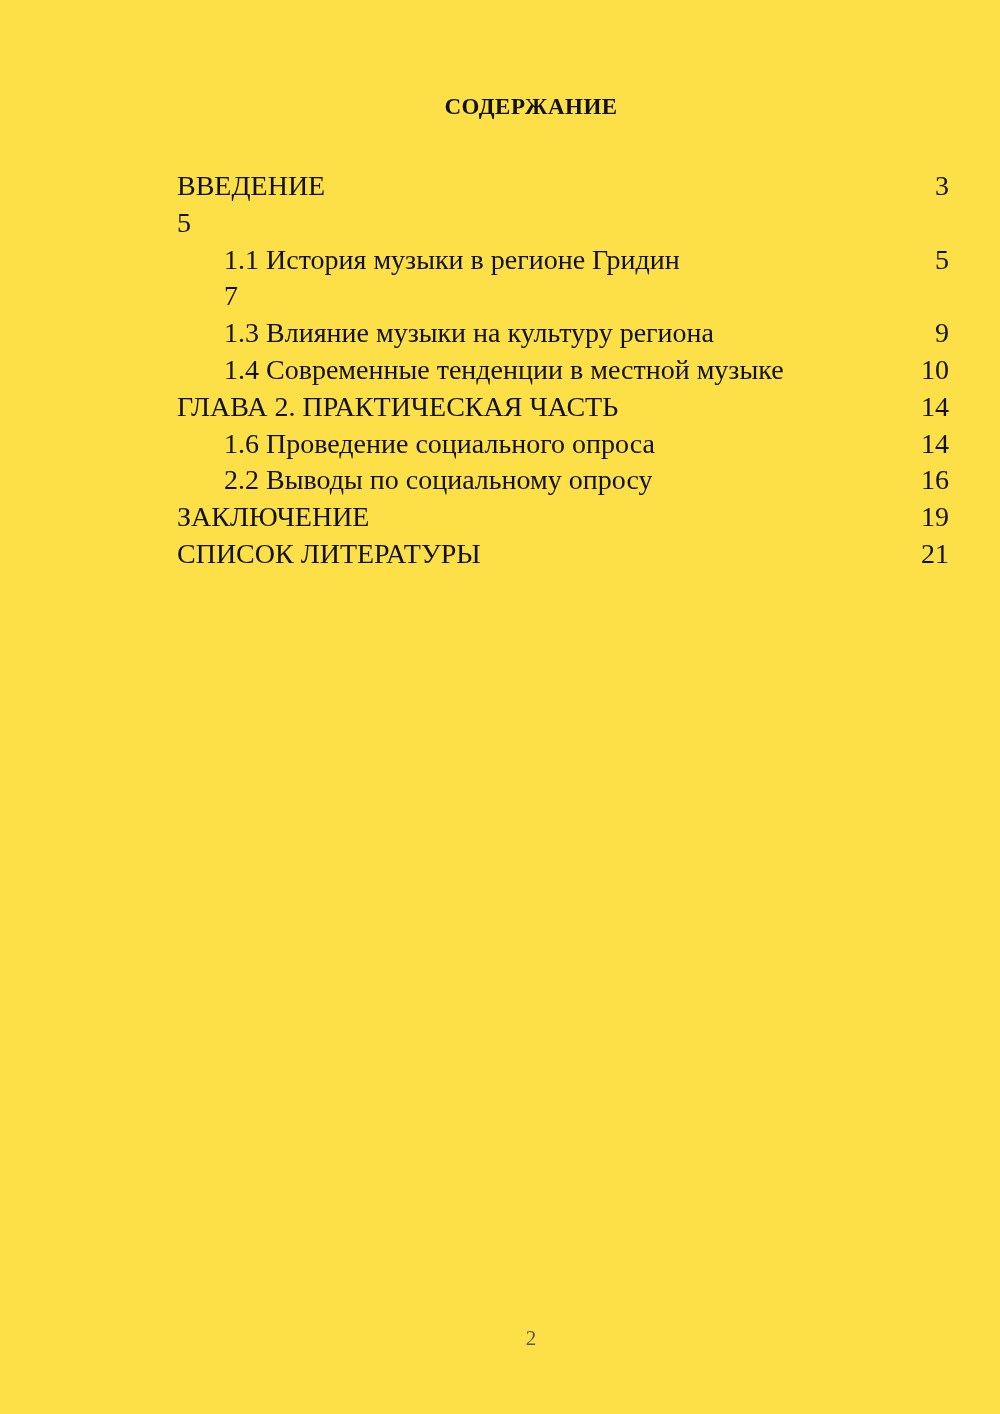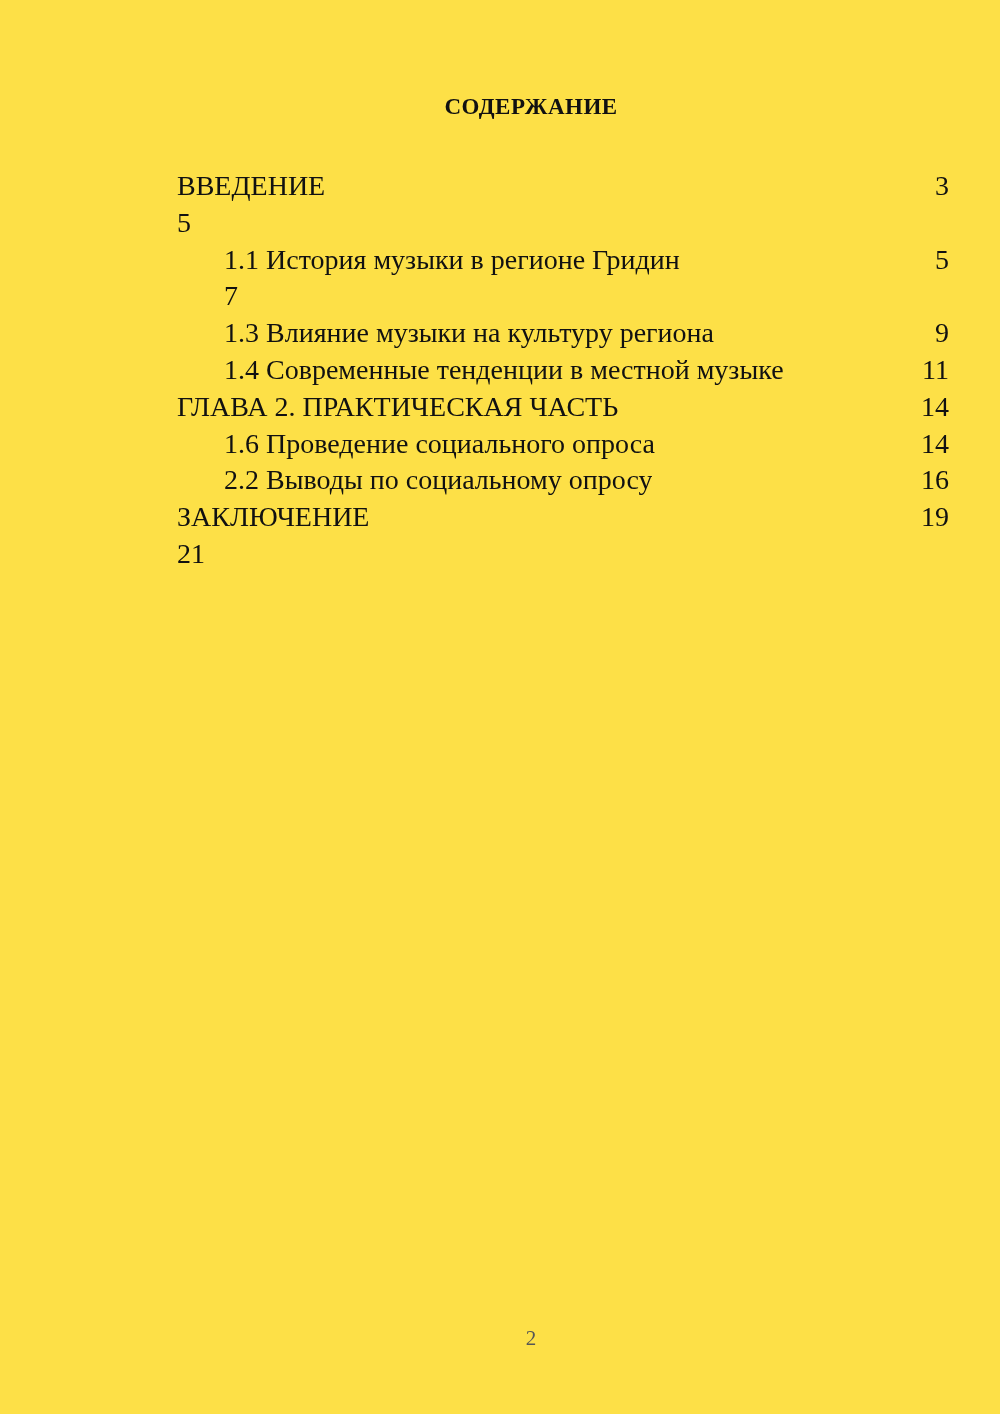"11" span.toc-page { text: 11 -> 10 }
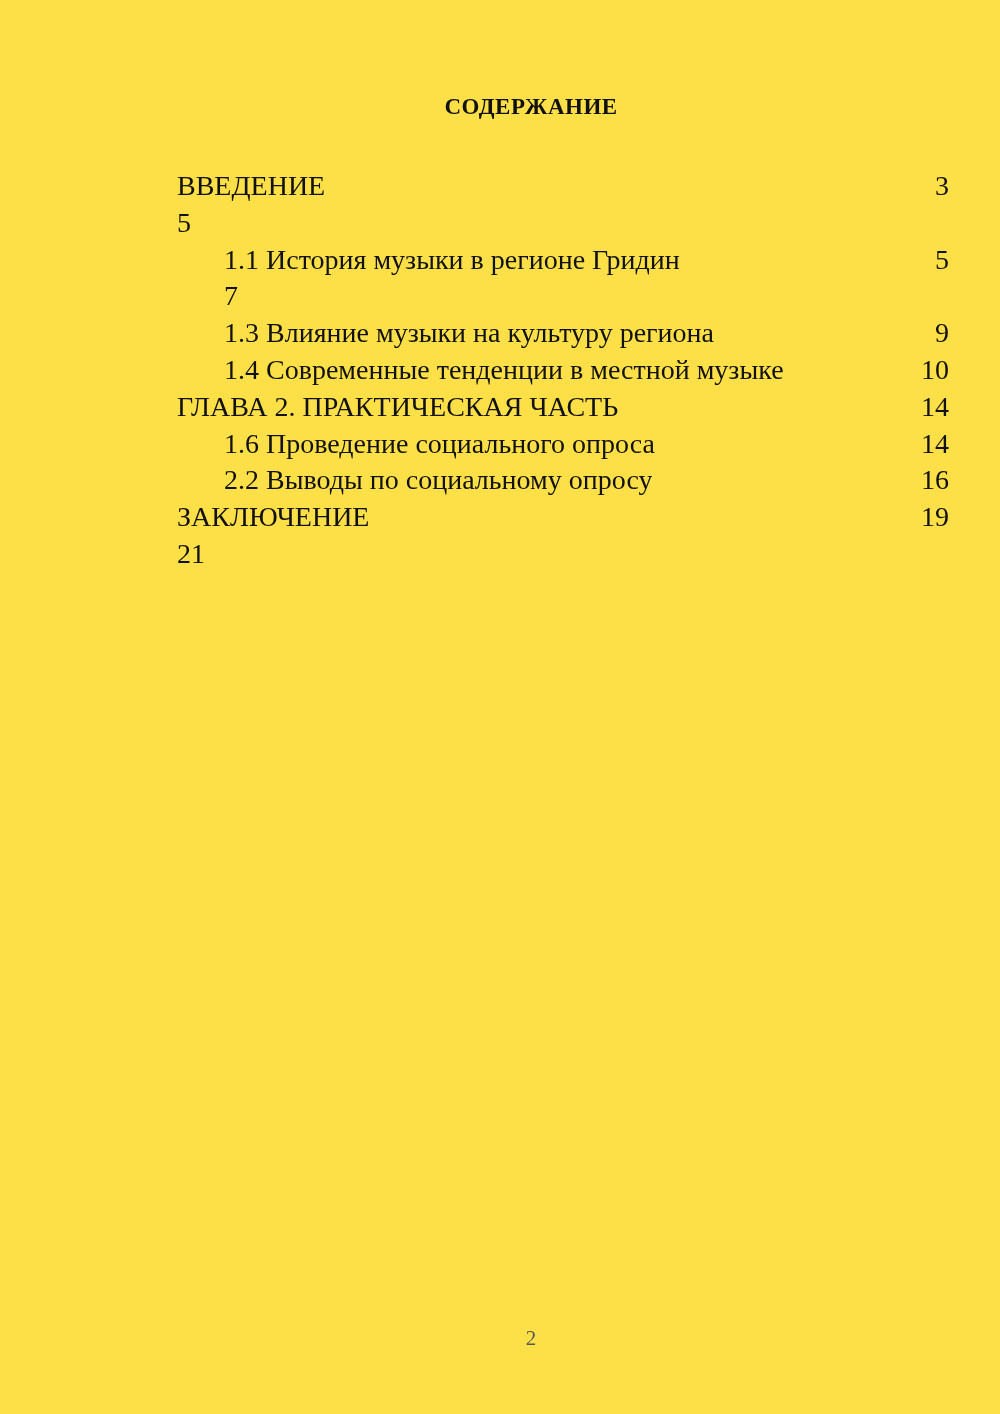"СПИСОК ЛИТЕРАТУРЫ" span.toc-label { html: none -> <span>СПИСОК ЛИТЕРАТУРЫ</span> }
